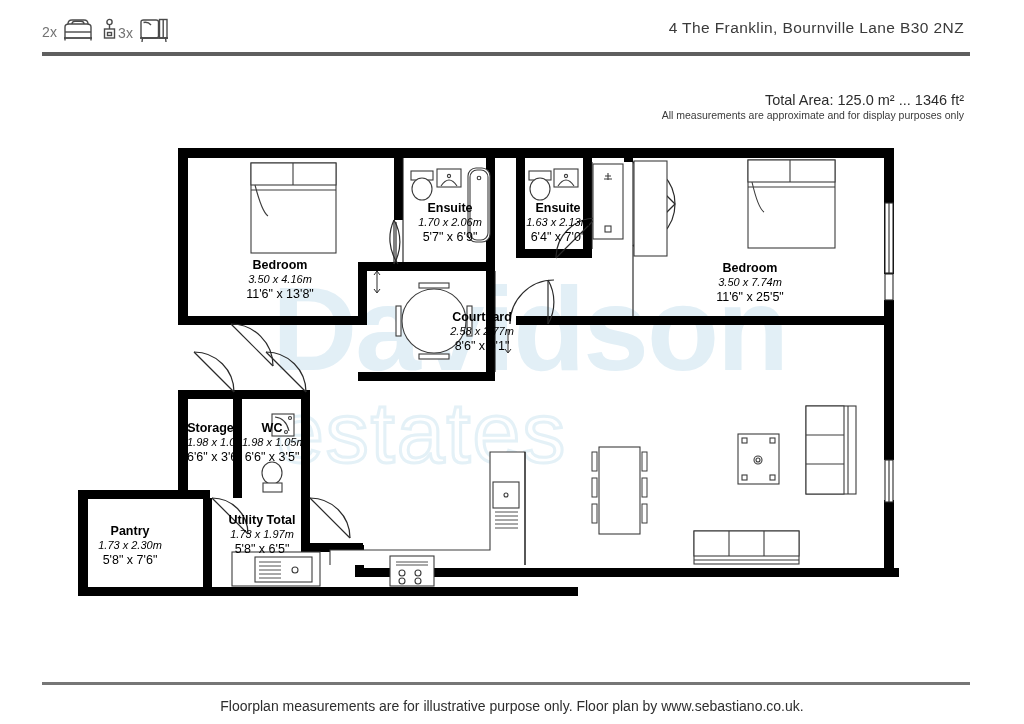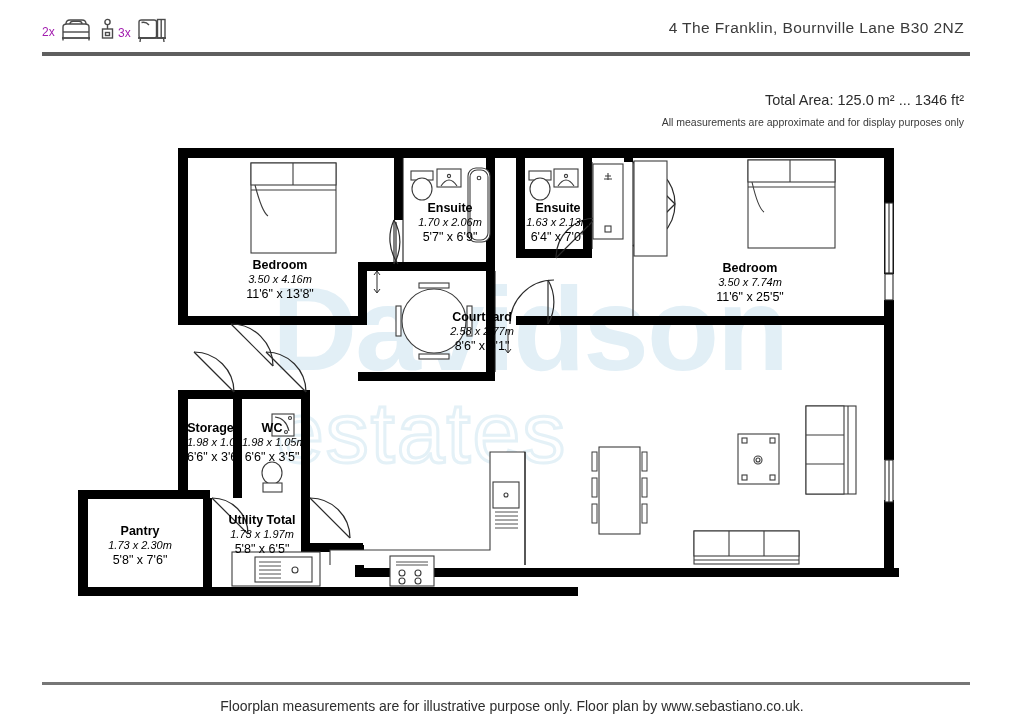"2x" .icon-count { color: #a21caf -> #737373; font-size: 12px -> 14px }
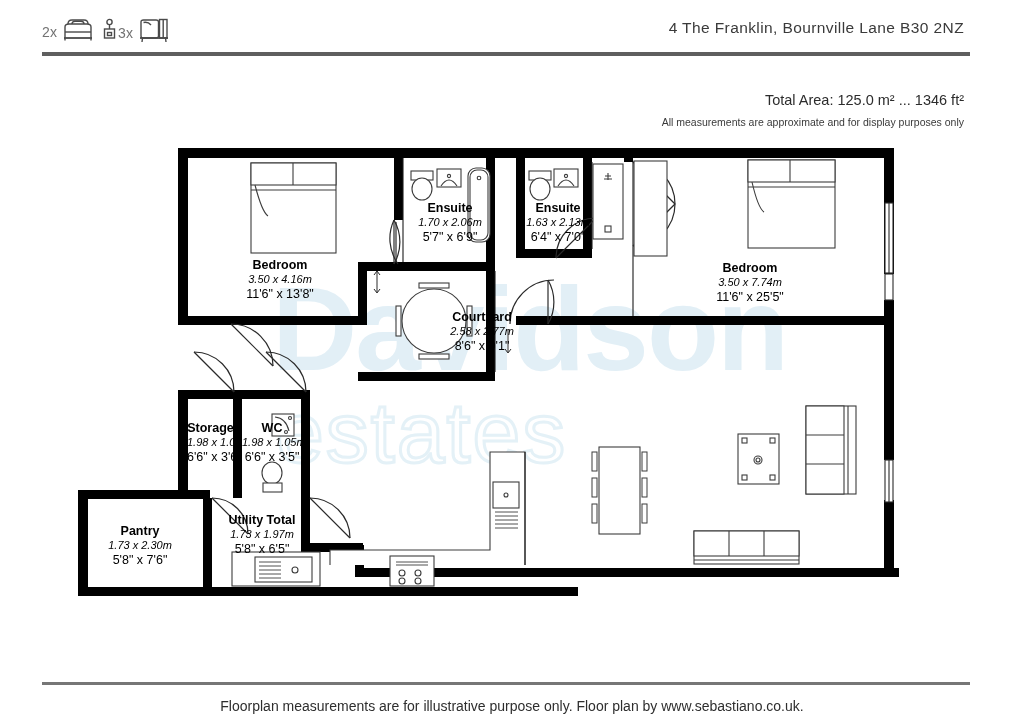"All measurements are approximate and" #area-disclaimer { margin-top: 8px -> 1px }
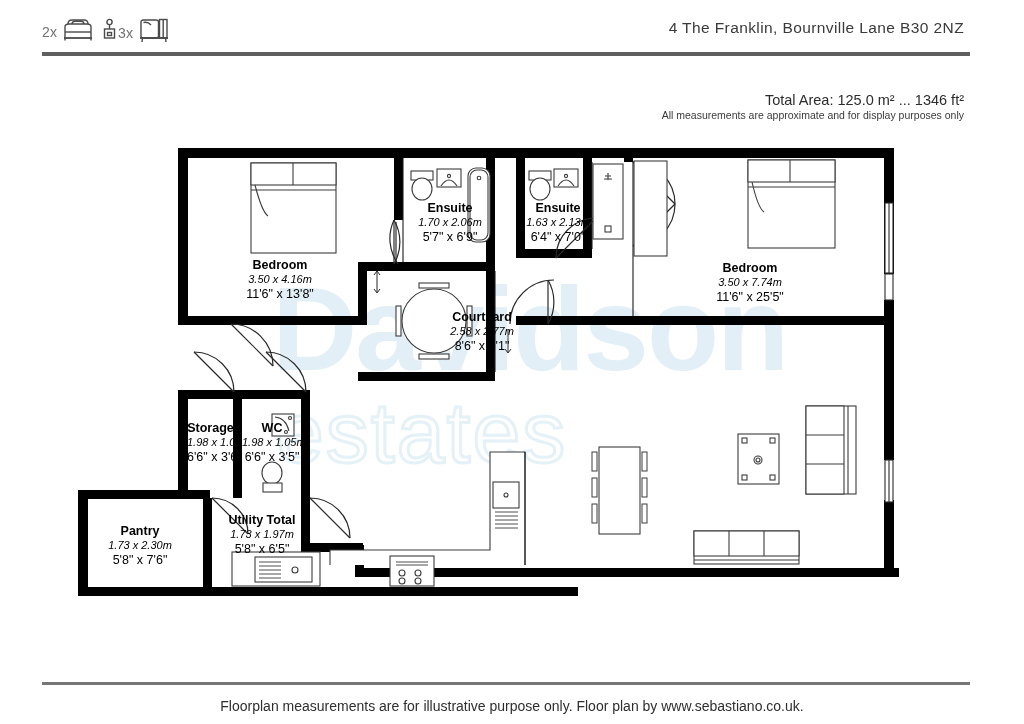"Pantry" div.room-label { left: 96px -> 86px }
